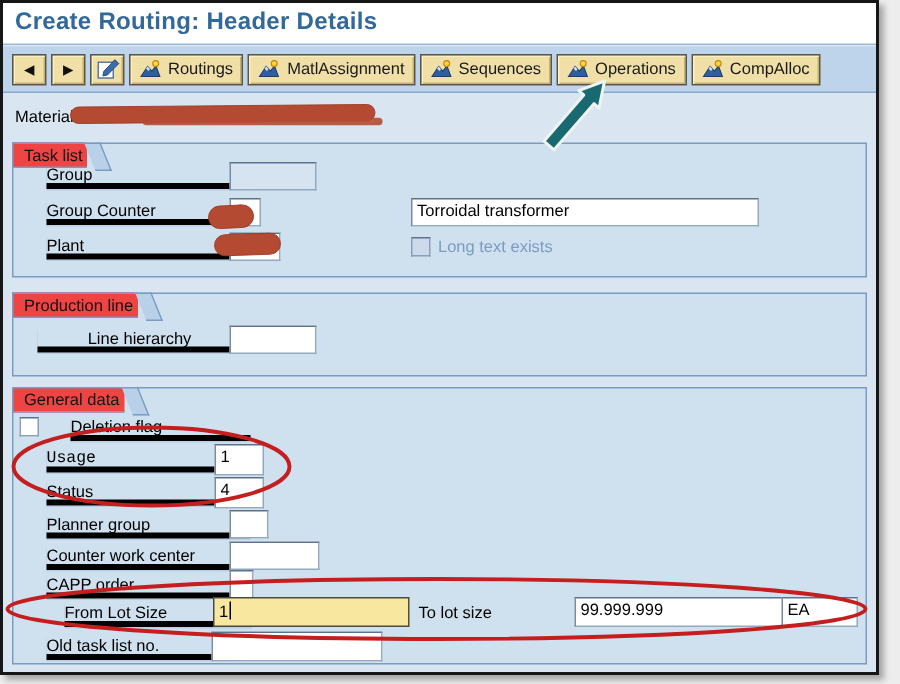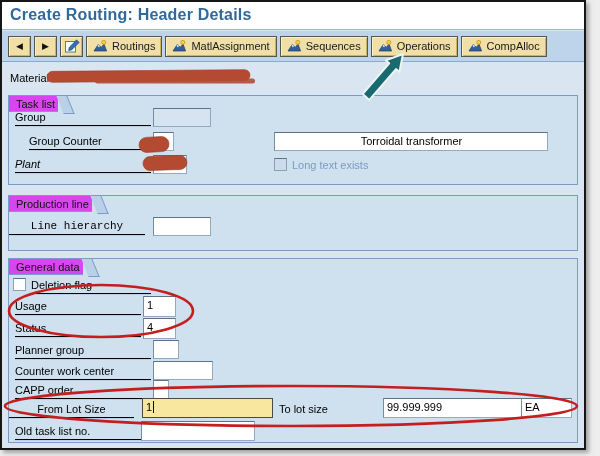"Task list" .tab { background: #d946ef -> #ef4444 }
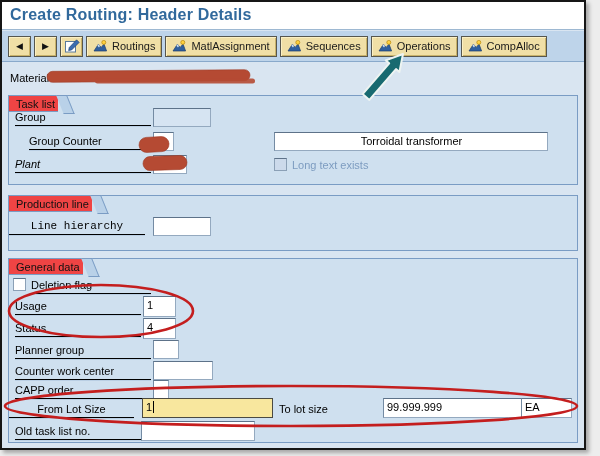"Group" .lbl.u { border-bottom: 1px solid #000000 -> 4px solid #000000; margin-left: none -> 16px }
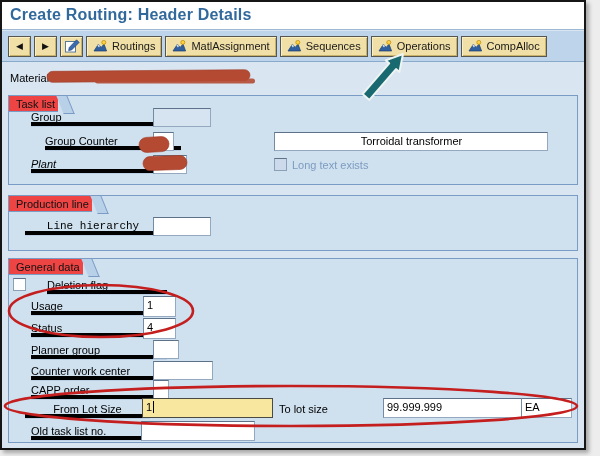"Group Counter" div.lbl { left: 20px -> 6px }
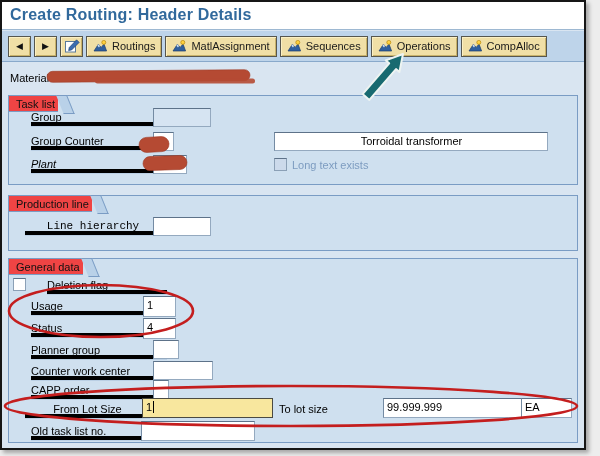"Torroidal transformer" div.fld { text-align: center -> none; width: 274px -> 232px }
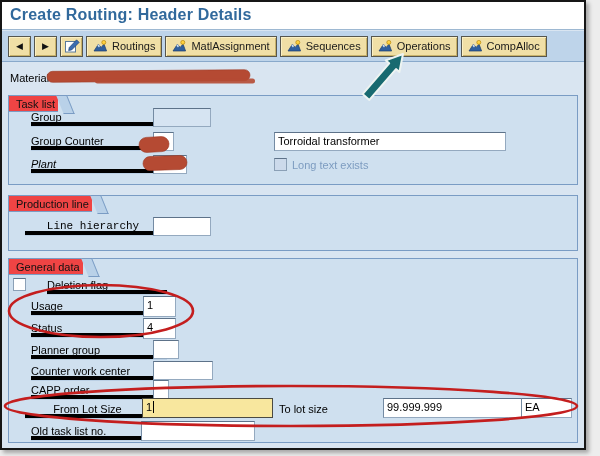"Plant" div.lbl { font-style: italic -> none }
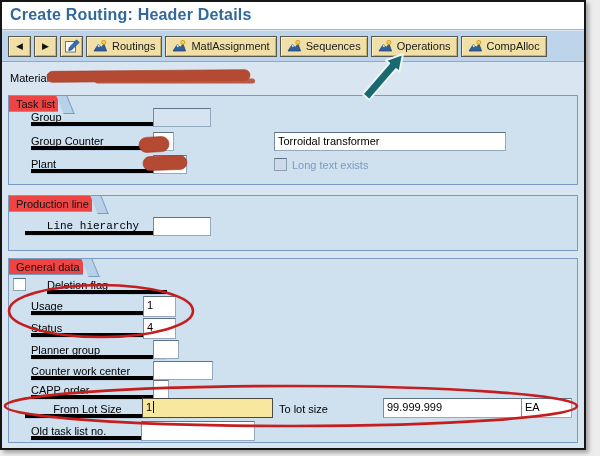"Line hierarchy" div.lbl { font-family: Liberation Mono, monospace -> none }
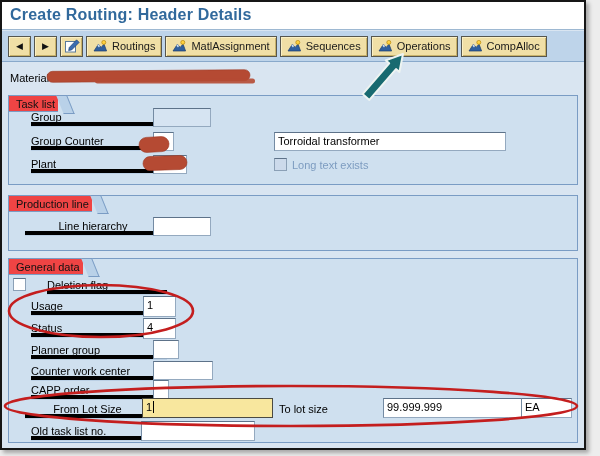"Usage" div.lbl { font-family: none -> Liberation Mono, monospace }
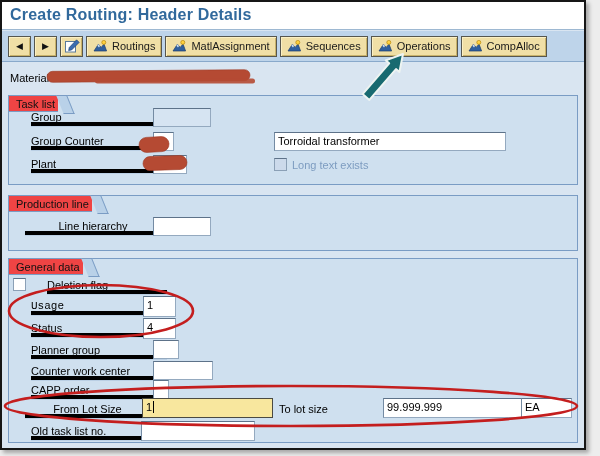"From Lot Size" div.lbl { left: 0 -> 18px; text-align: center -> none }
